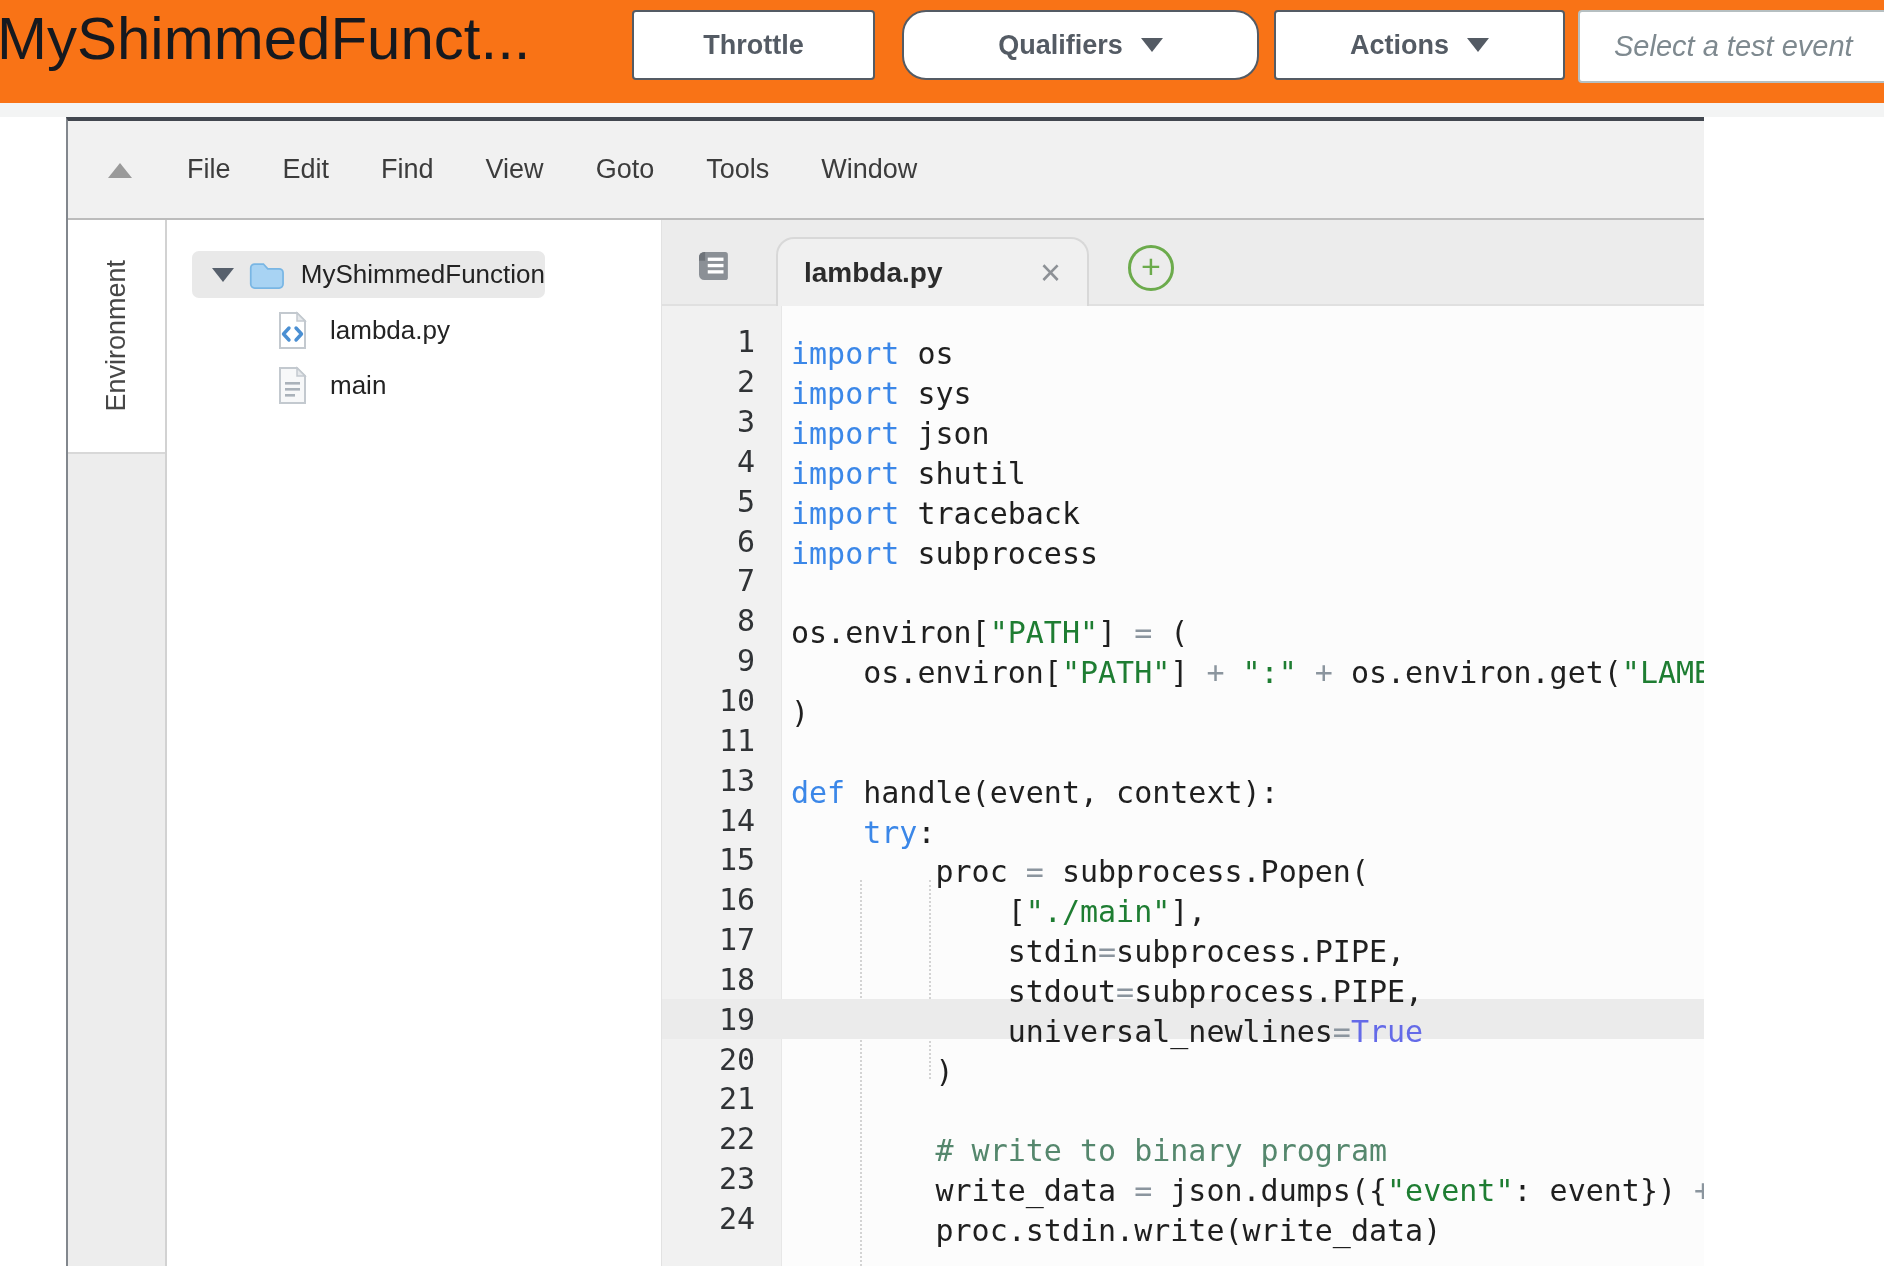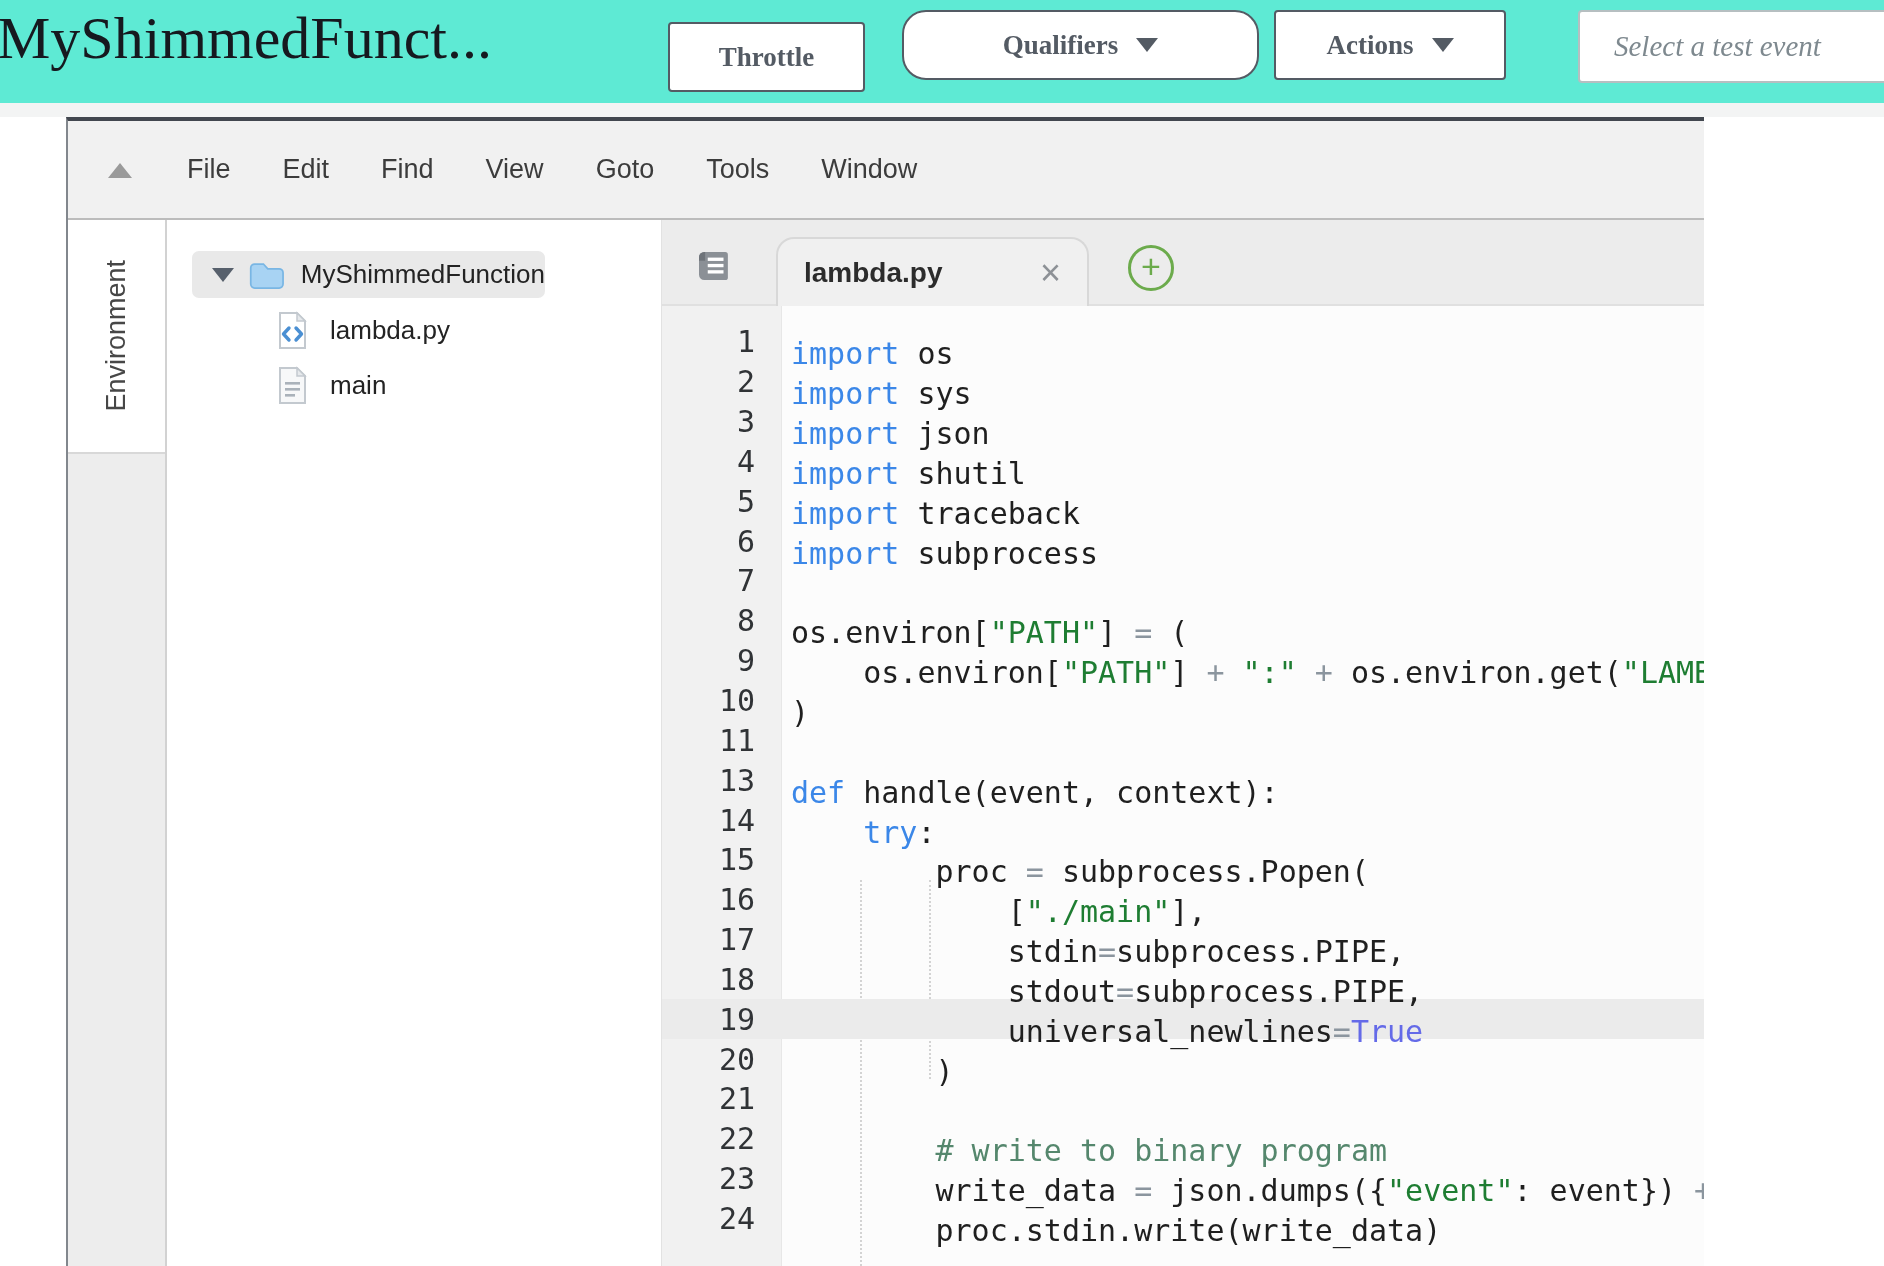"MyShimmedFunct..." .hdr { background: #5eead4 -> #f97316; font-family: Liberation Serif, serif -> none }
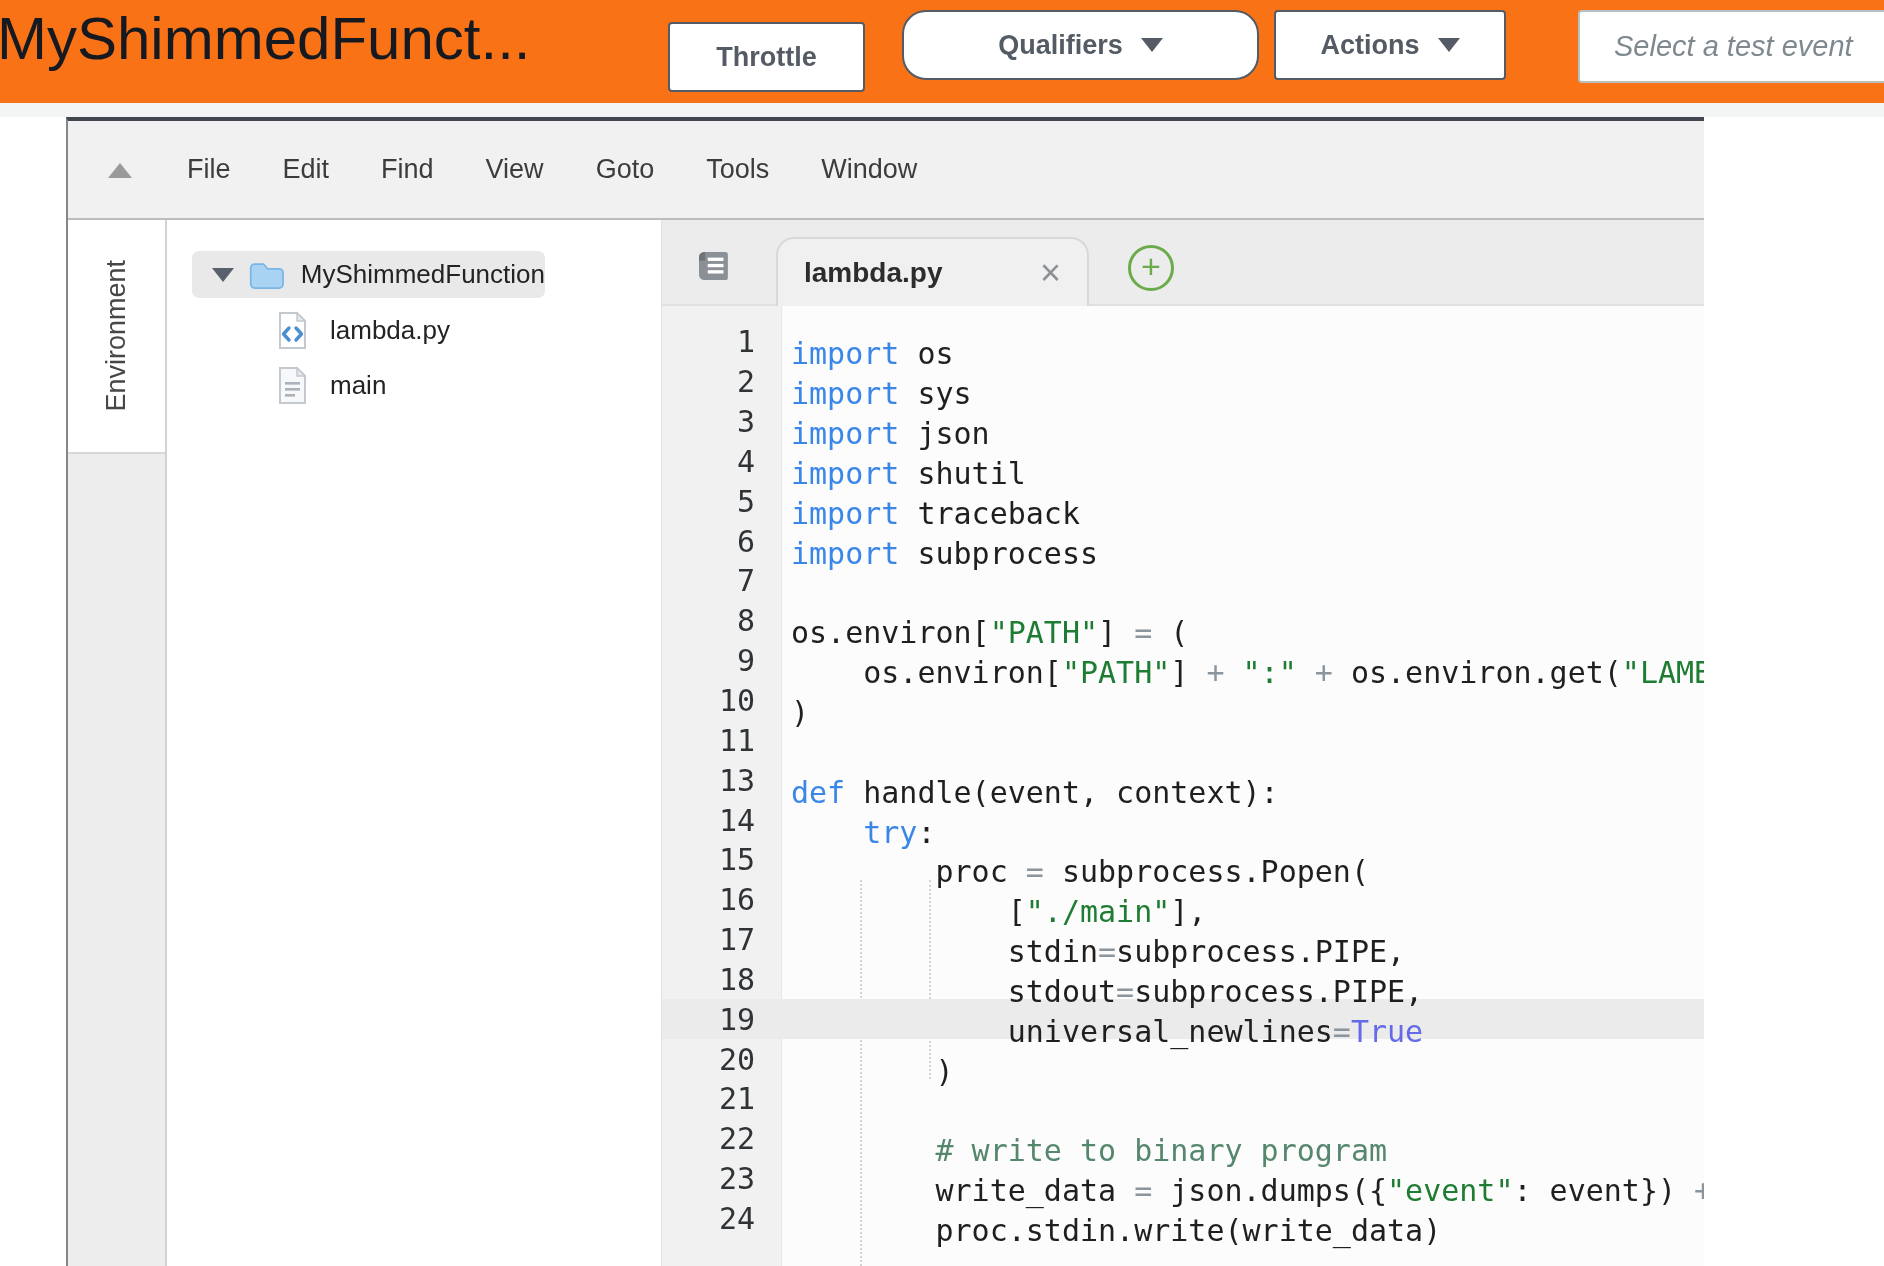"Throttle" #btn-throttle { left: 668px -> 632px; margin-top: 12px -> none; width: 197px -> 243px }
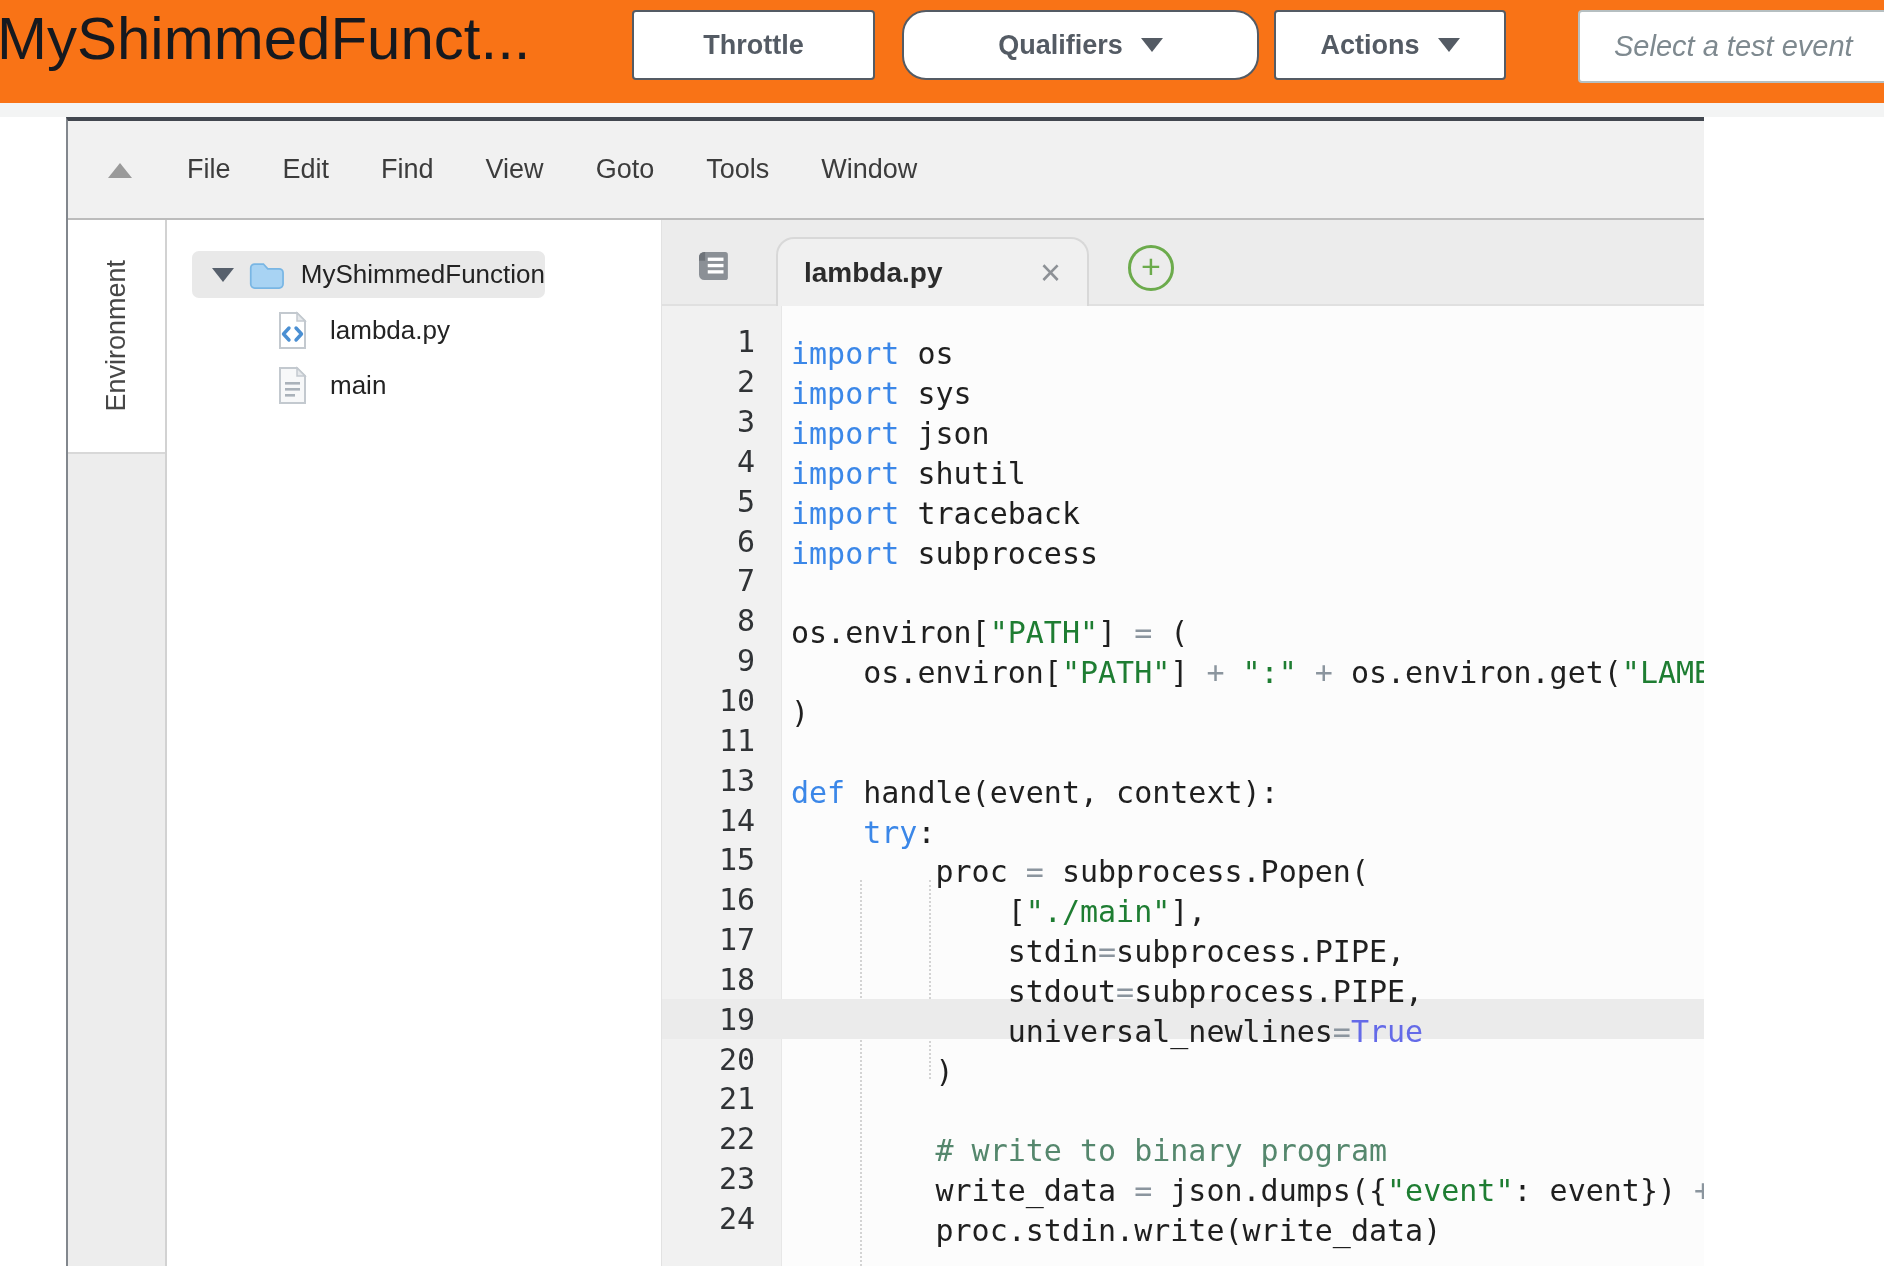"Actions" #btn-actions { width: 232px -> 291px }
